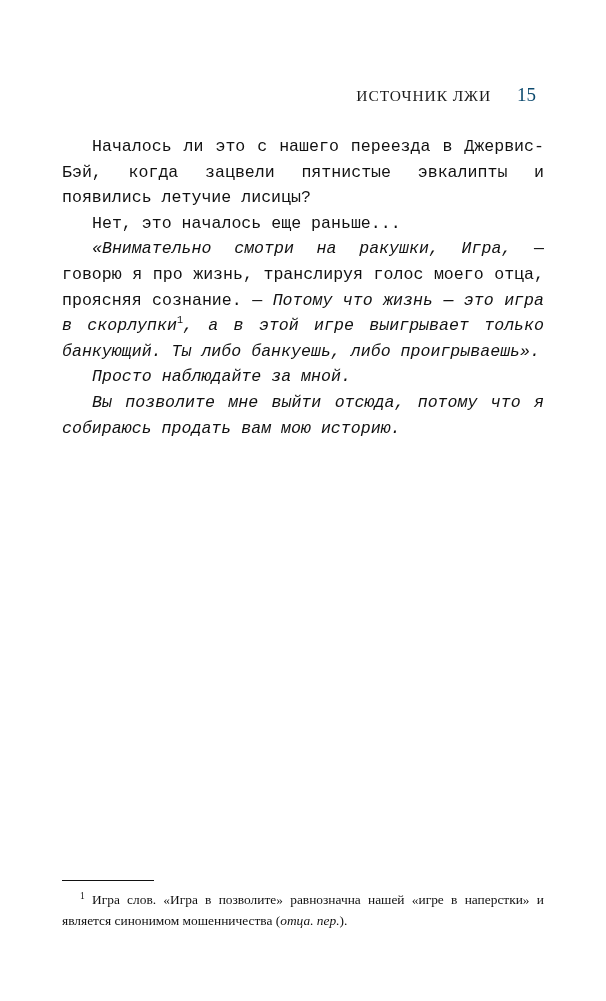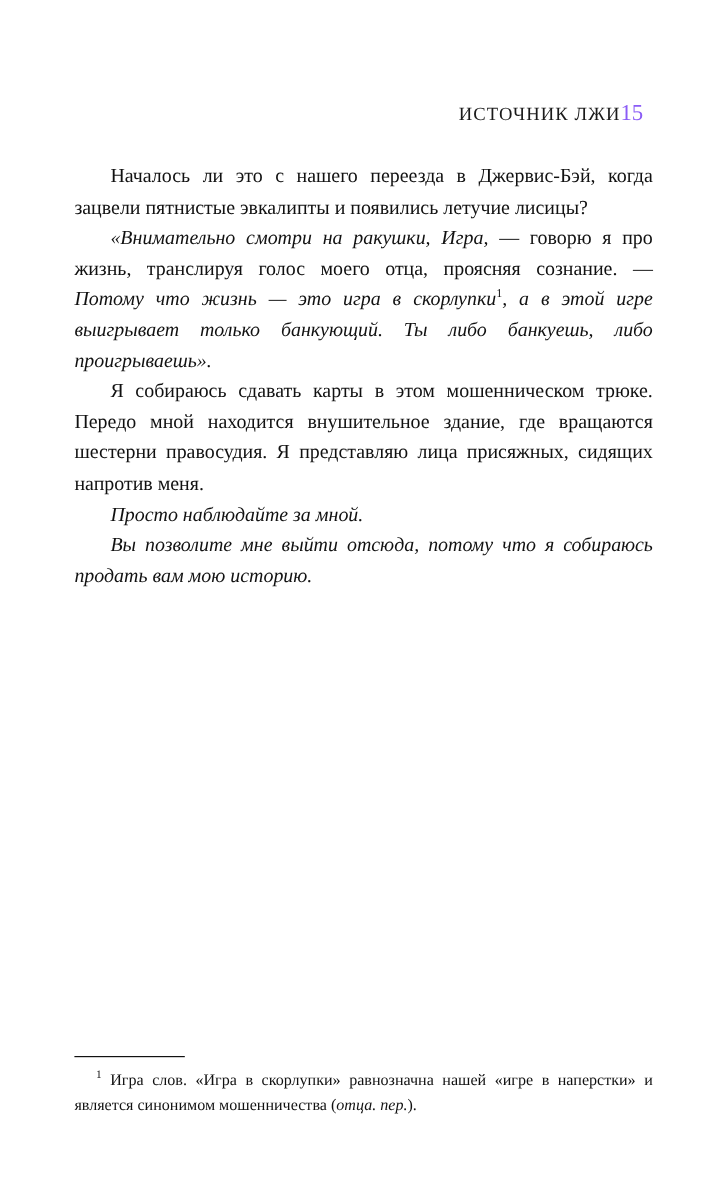"15" .page-number { color: #8b5cf6 -> #0c4a6e; margin-left: none -> 26px }
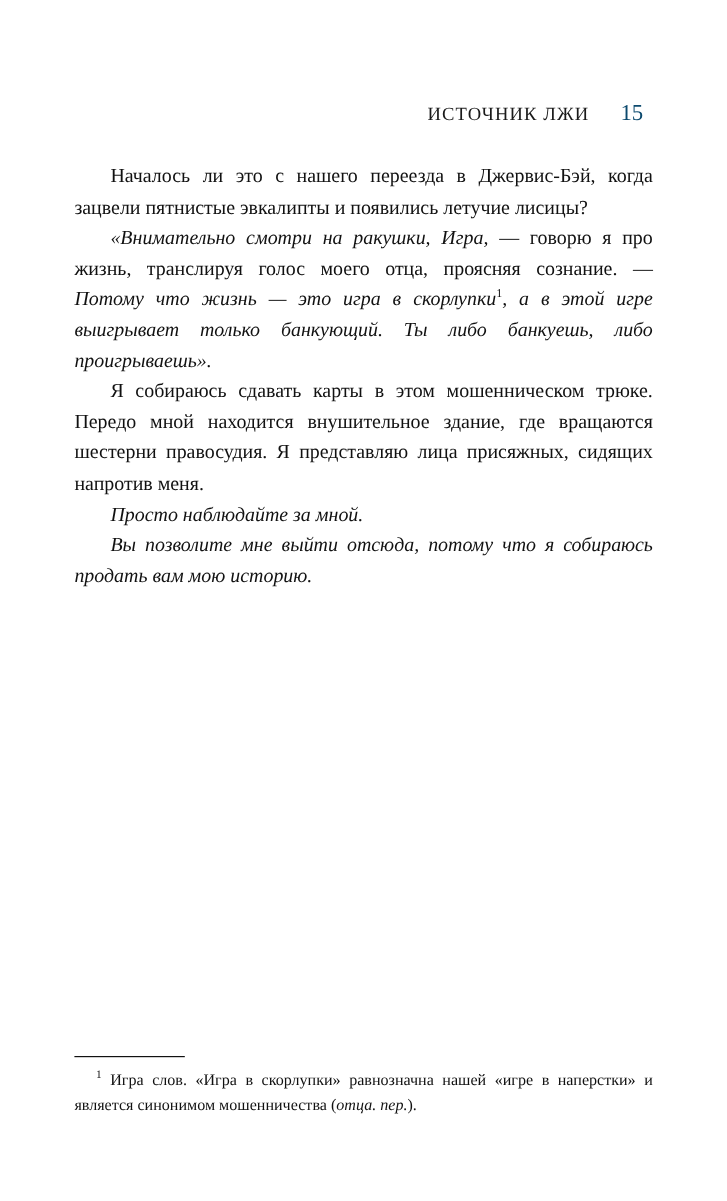"Началось ли это с нашего" .body-text { font-family: none -> Liberation Mono, monospace }
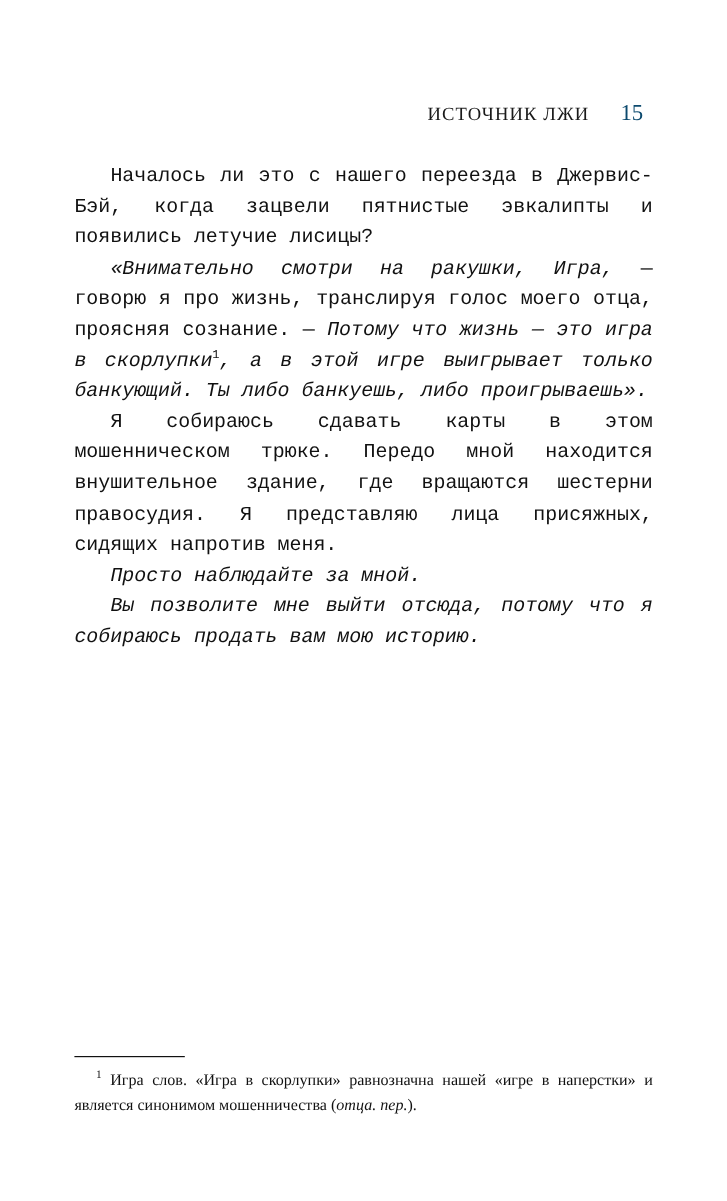"Нет, это началось еще раньше..." p { html: none -> <p>Нет, это началось еще раньше...</p> }
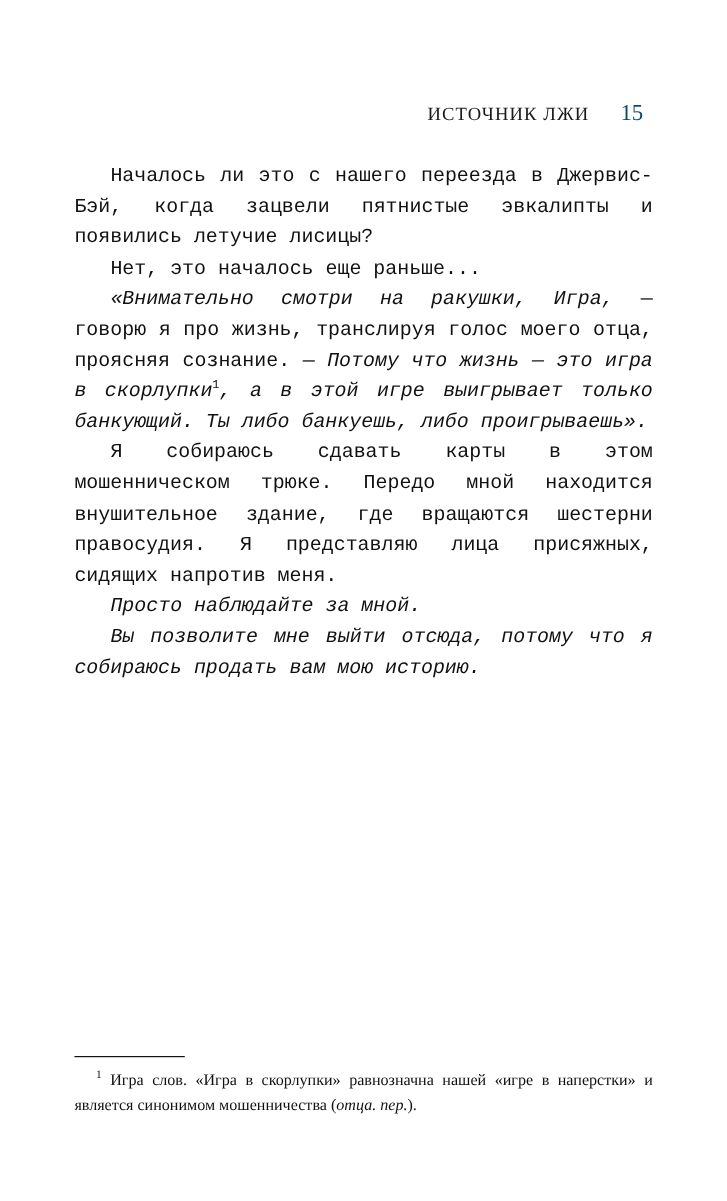"Я собираюсь сдавать карты в" p { html: <p>Я собираюсь сдавать карты в этом мошенническом трюке. Передо мной находится внушительное здание, где вращаются шестерни правосудия. Я представляю лица присяжных, сидящих напротив меня.</p> -> none }
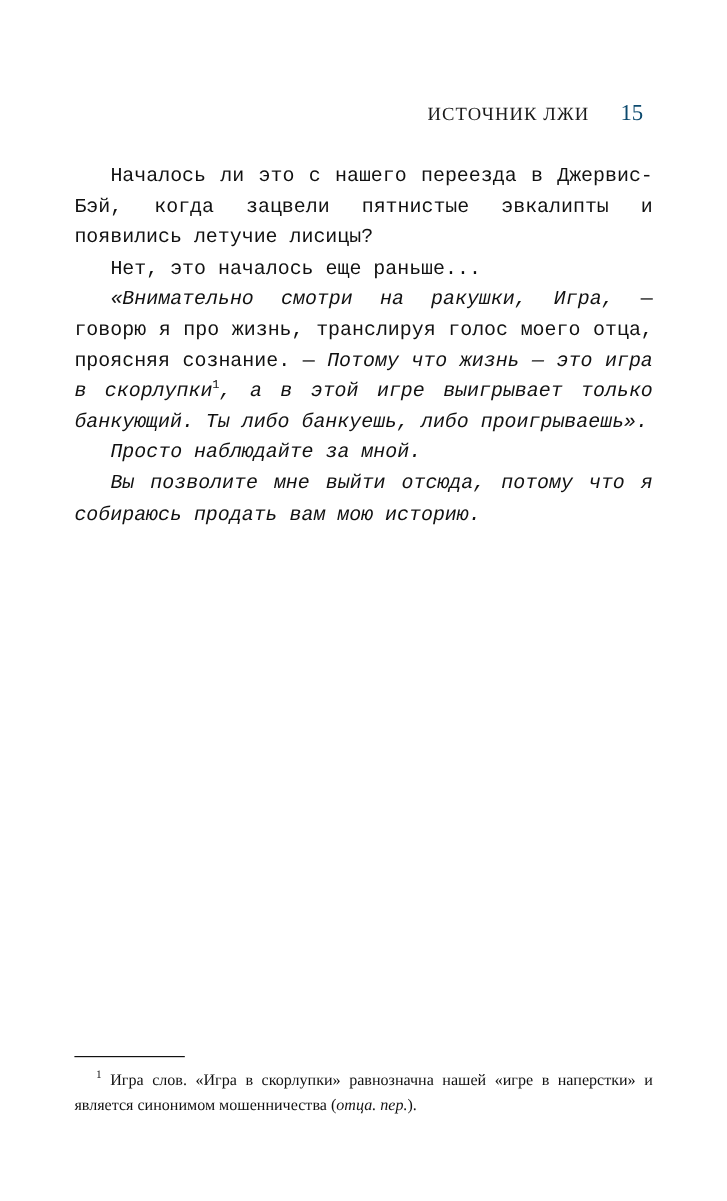"Игра слов. «Игра в скорлупки»" span { text: скорлупки -> позволите }
